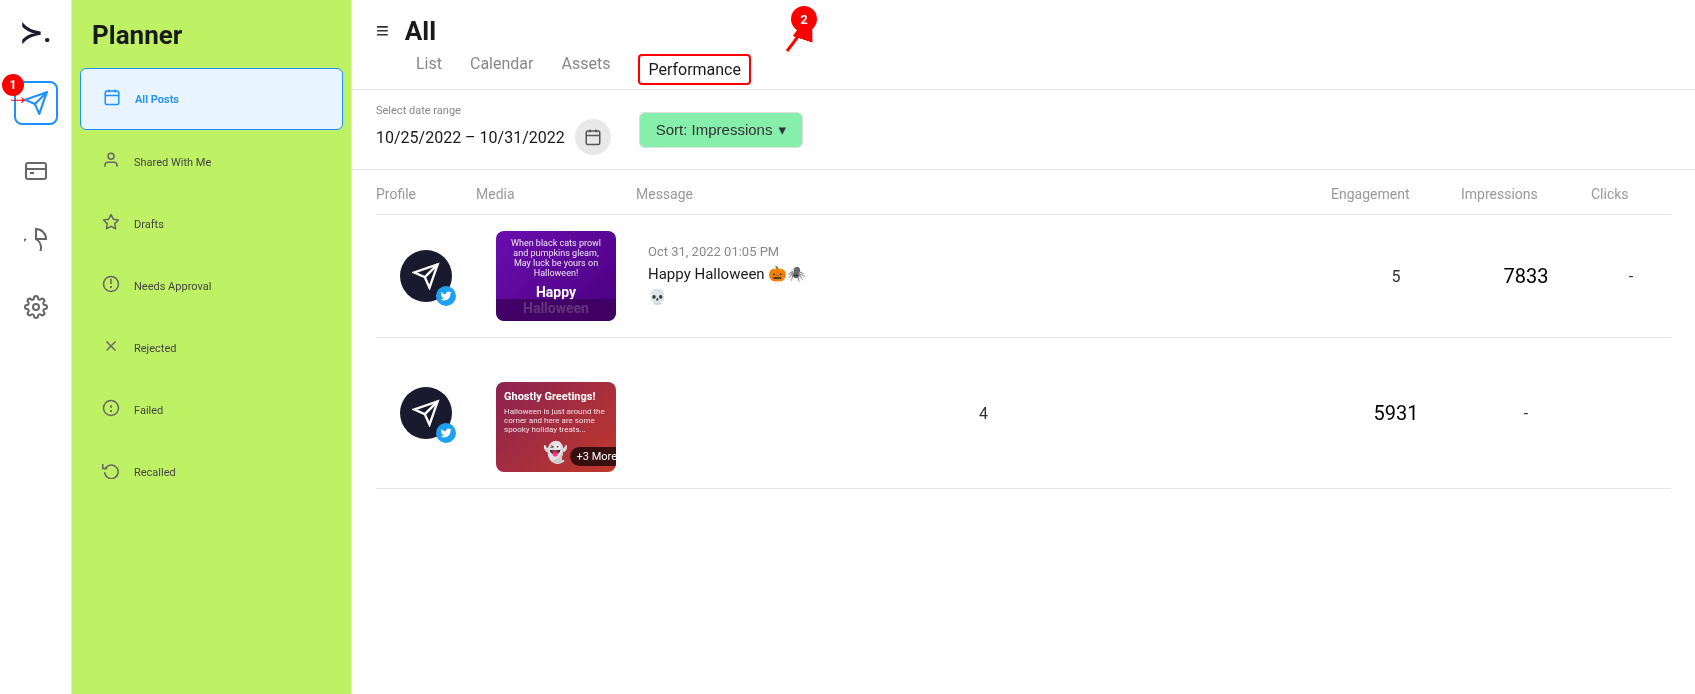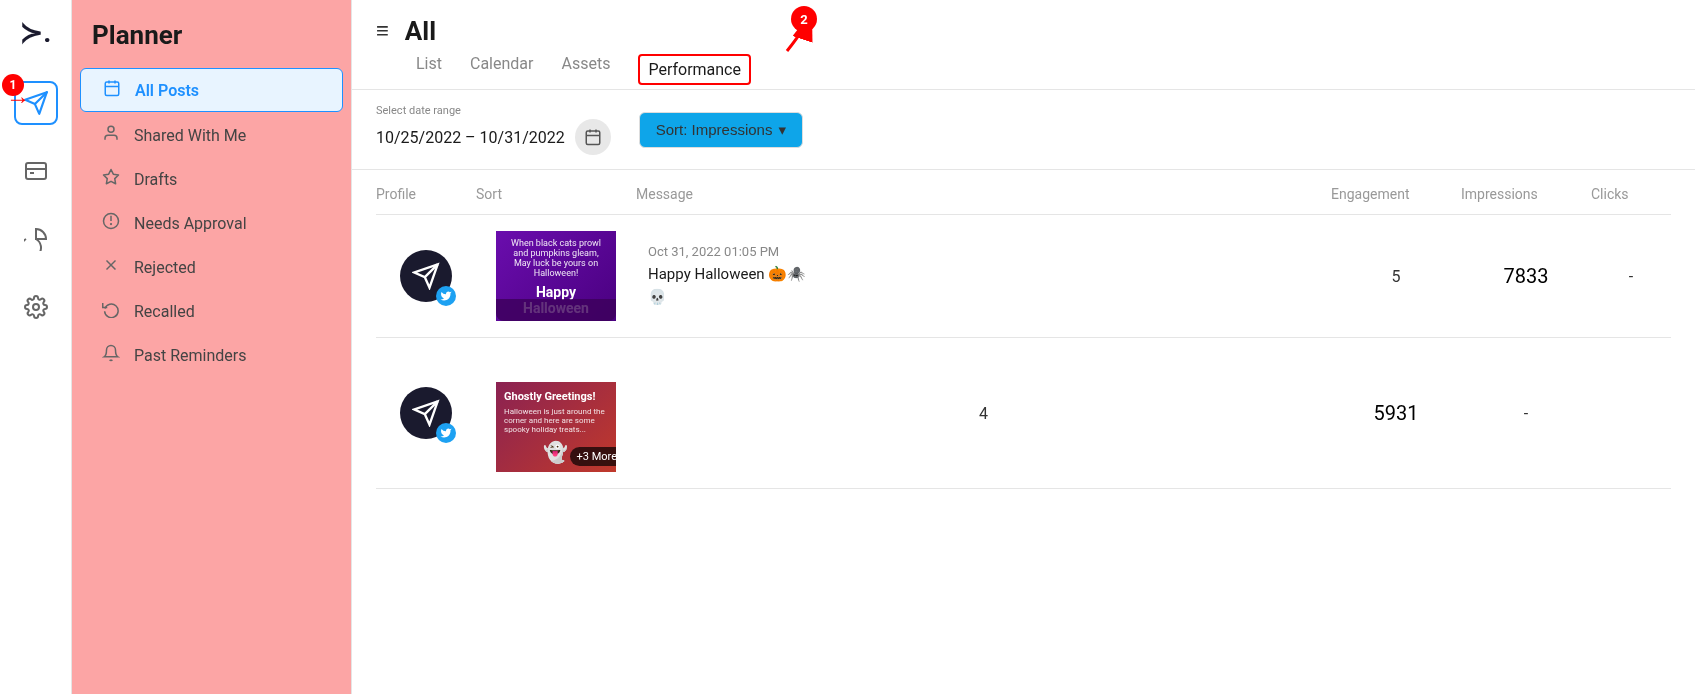"Planner" .sidebar { background: #fca5a5 -> #bef264 }
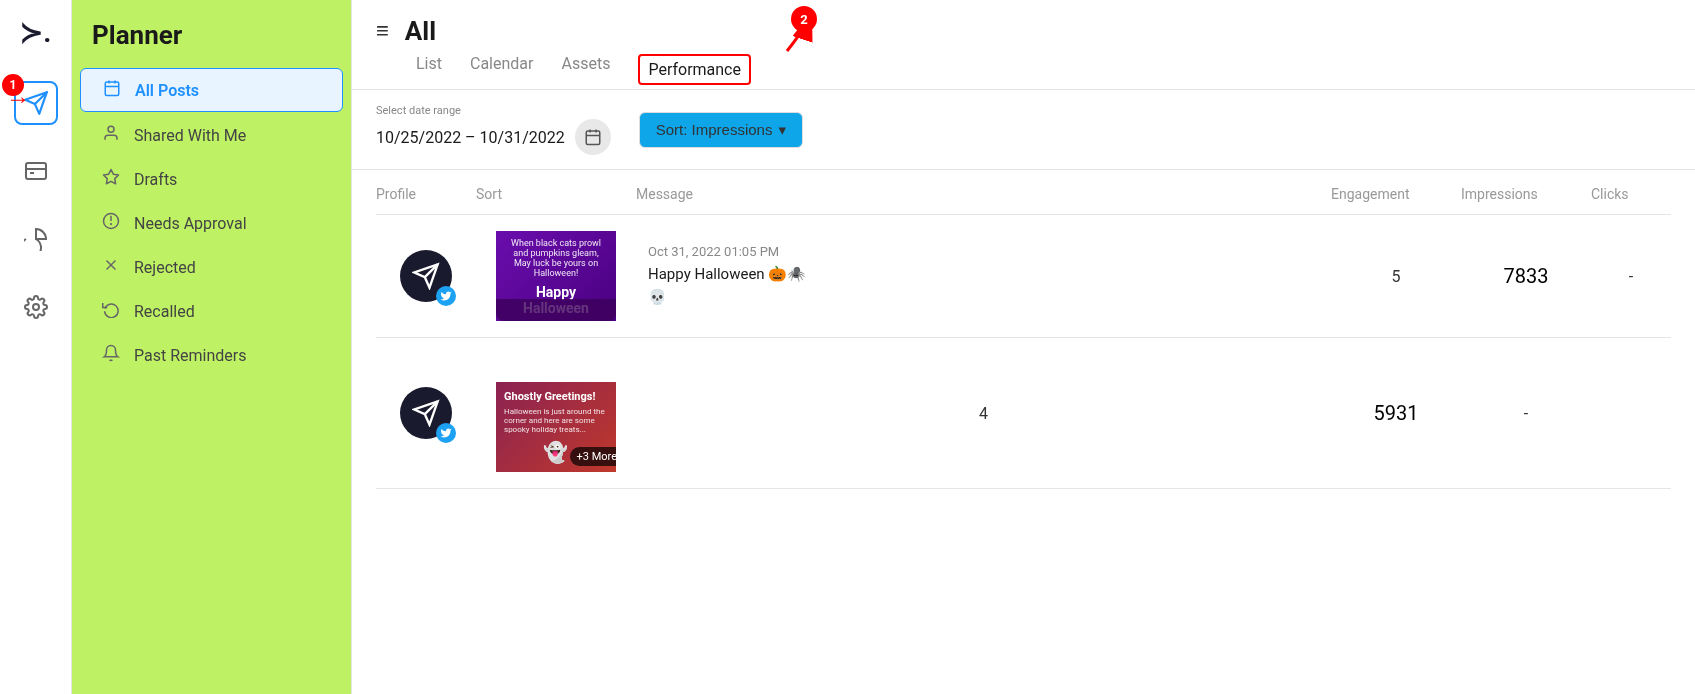"All Posts" .sidebar-item { font-size: 16px -> 11px; padding: 10px 20px -> 19px 20px }
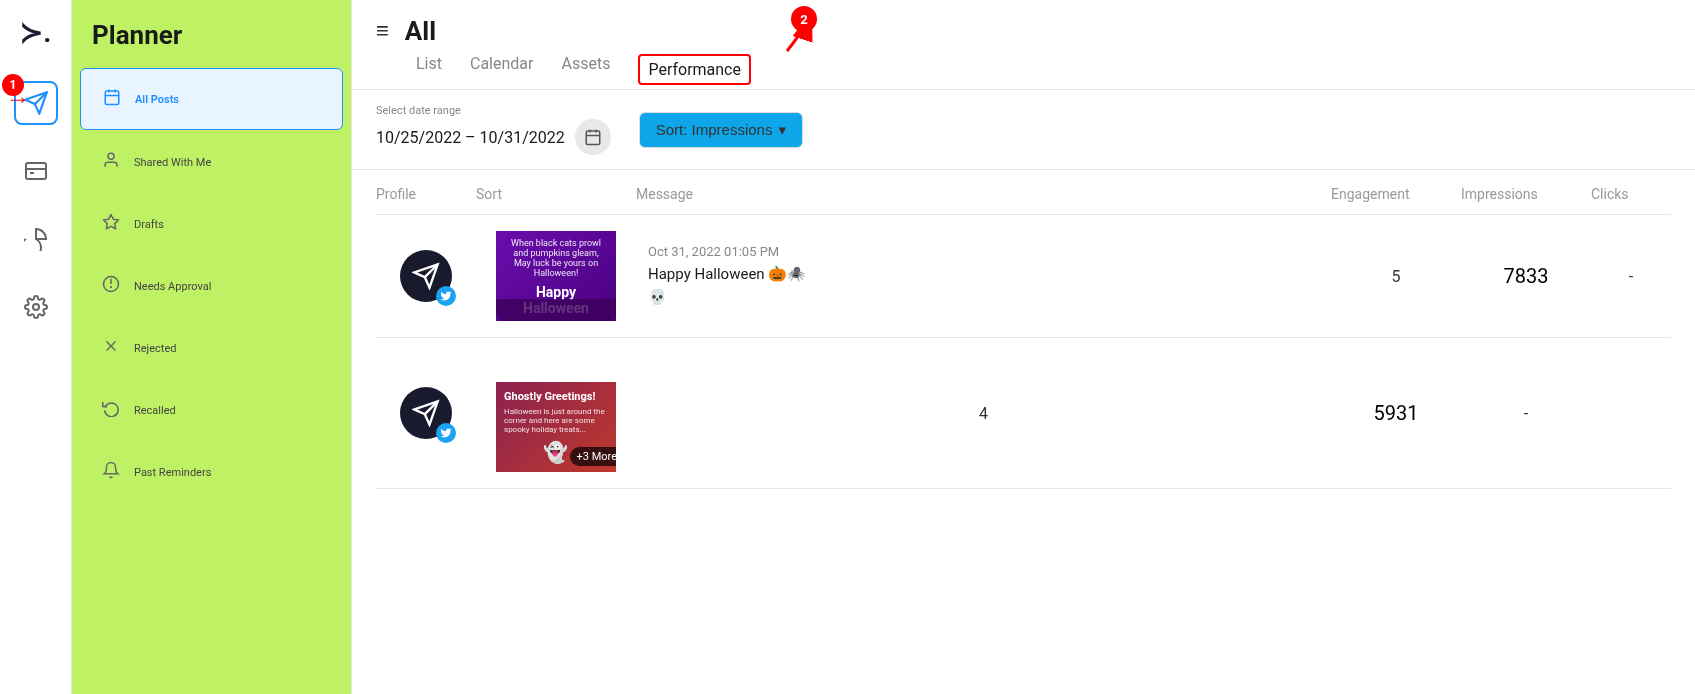"Sort: Impressions" .sort-select-btn { background: #0ea5e9 -> #86efac }
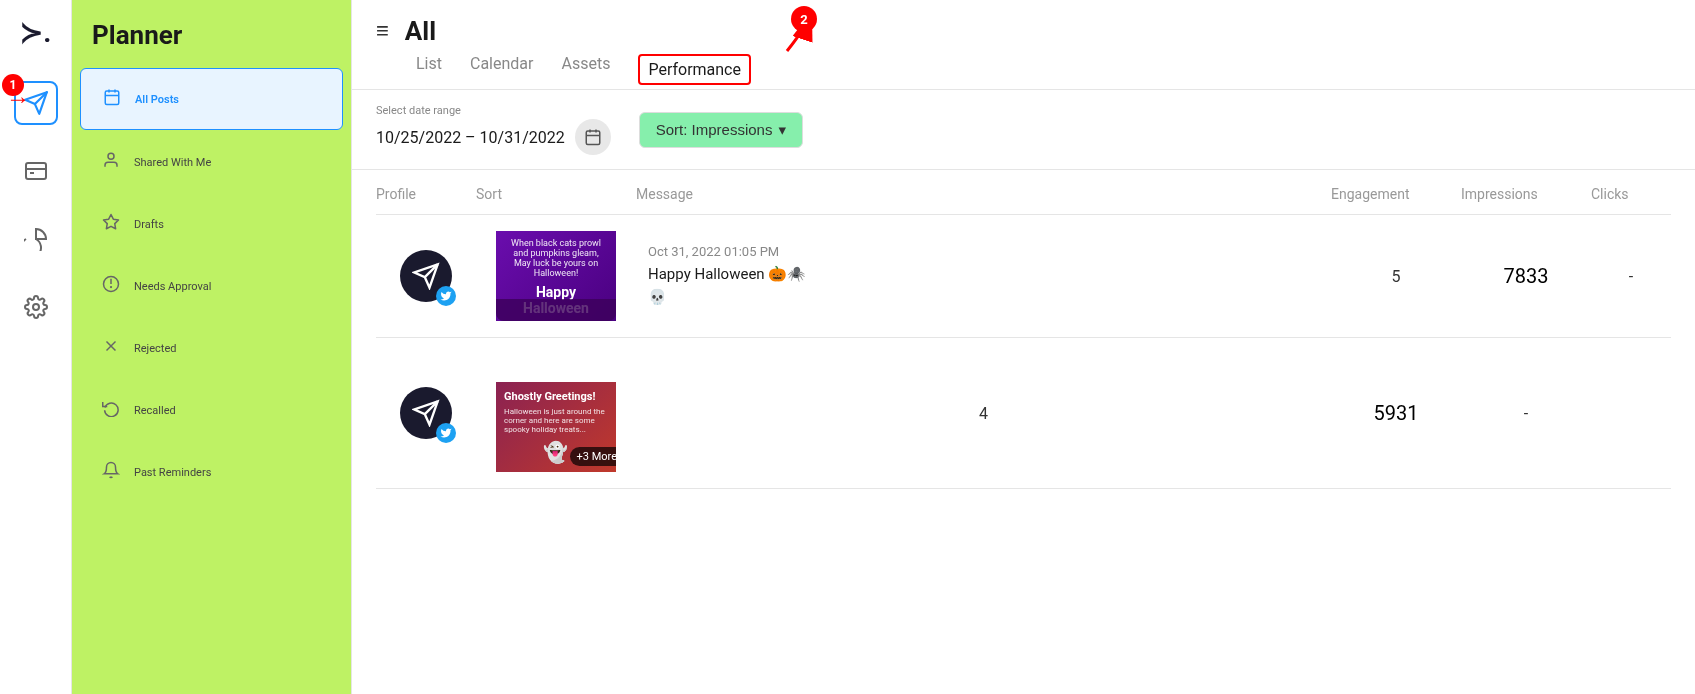"Sort" div { text: Sort -> Media }
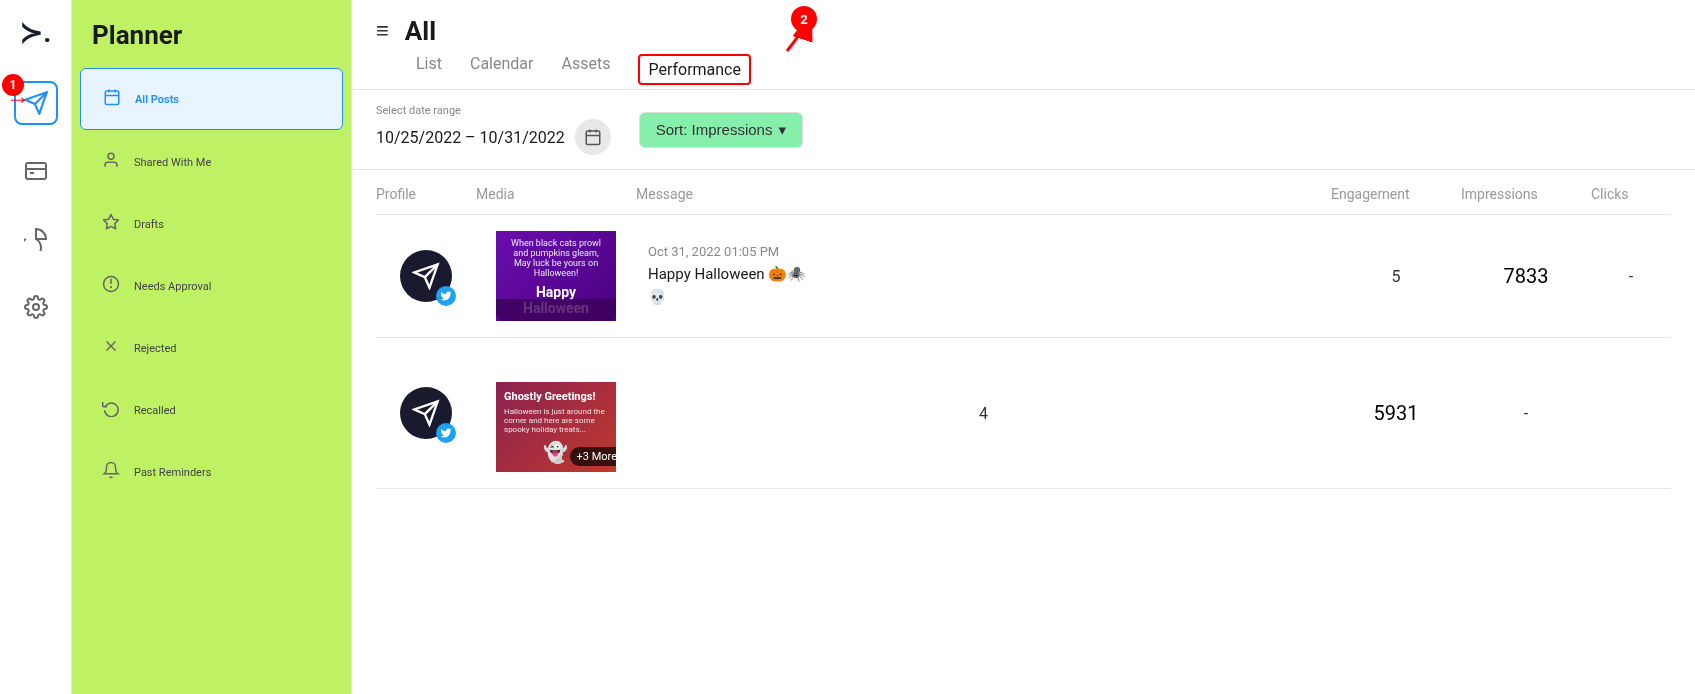"When black cats prowl and" .media-thumb { border-radius: 0 -> 8px }
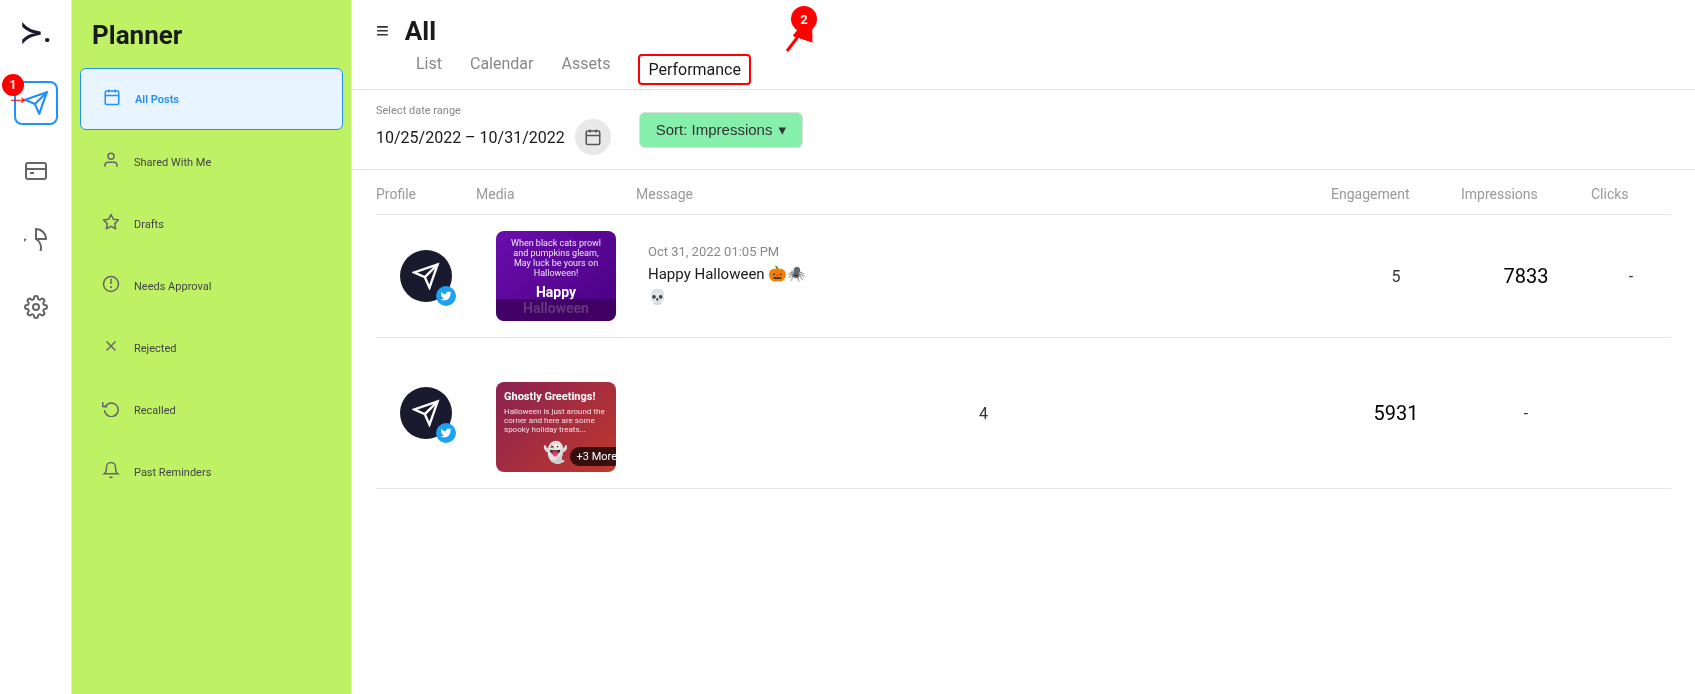"Failed" div.sidebar-item { html: none -> <div> <span> <svg> <circle></circle> <line></line> <line></line> </svg> </span> <span>Failed</span> </div> }
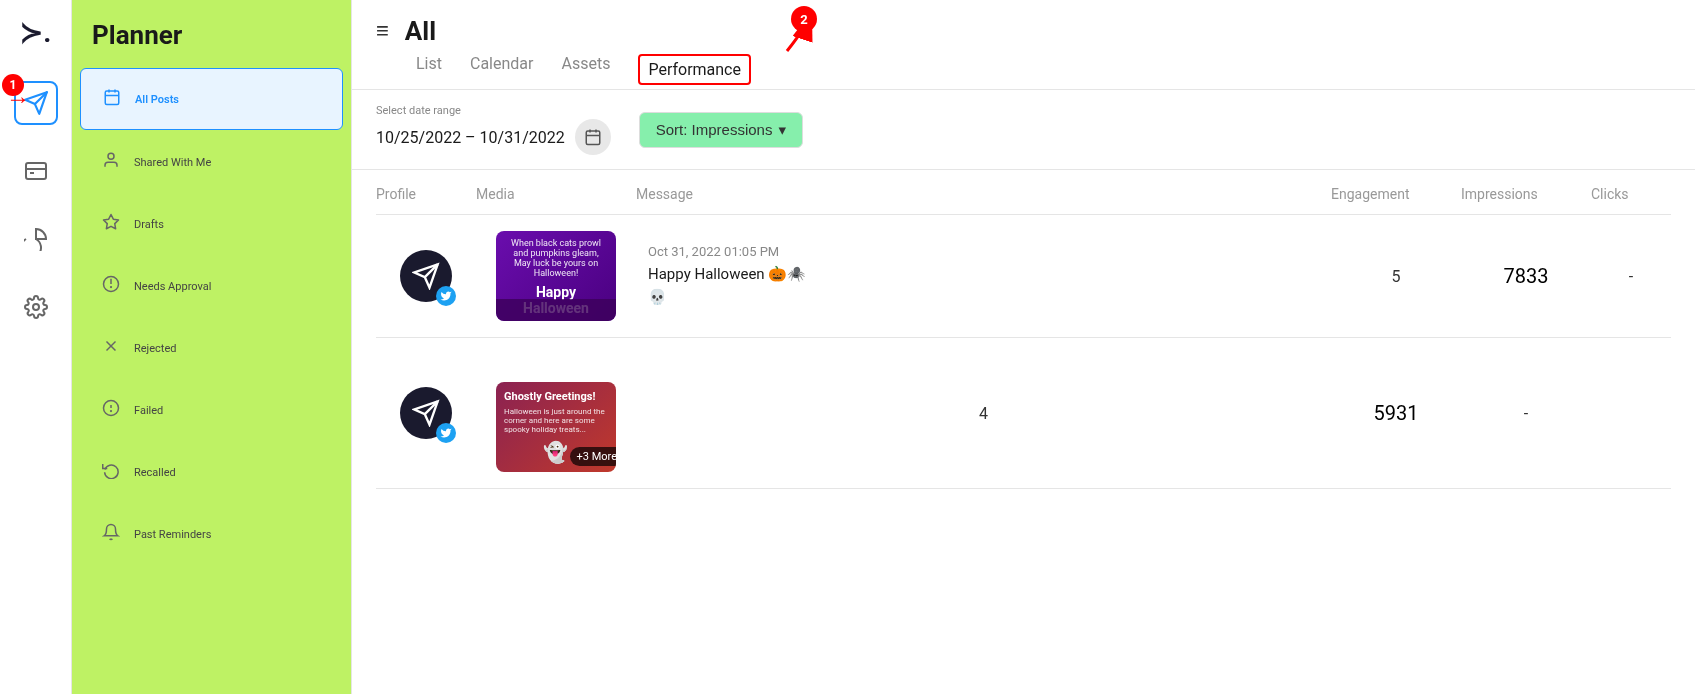"Past Reminders" div.sidebar-item { html: <div> <span> <svg> <path></path> <path></path> </svg> </span> <span>Past Reminders</span> </div> -> none }
